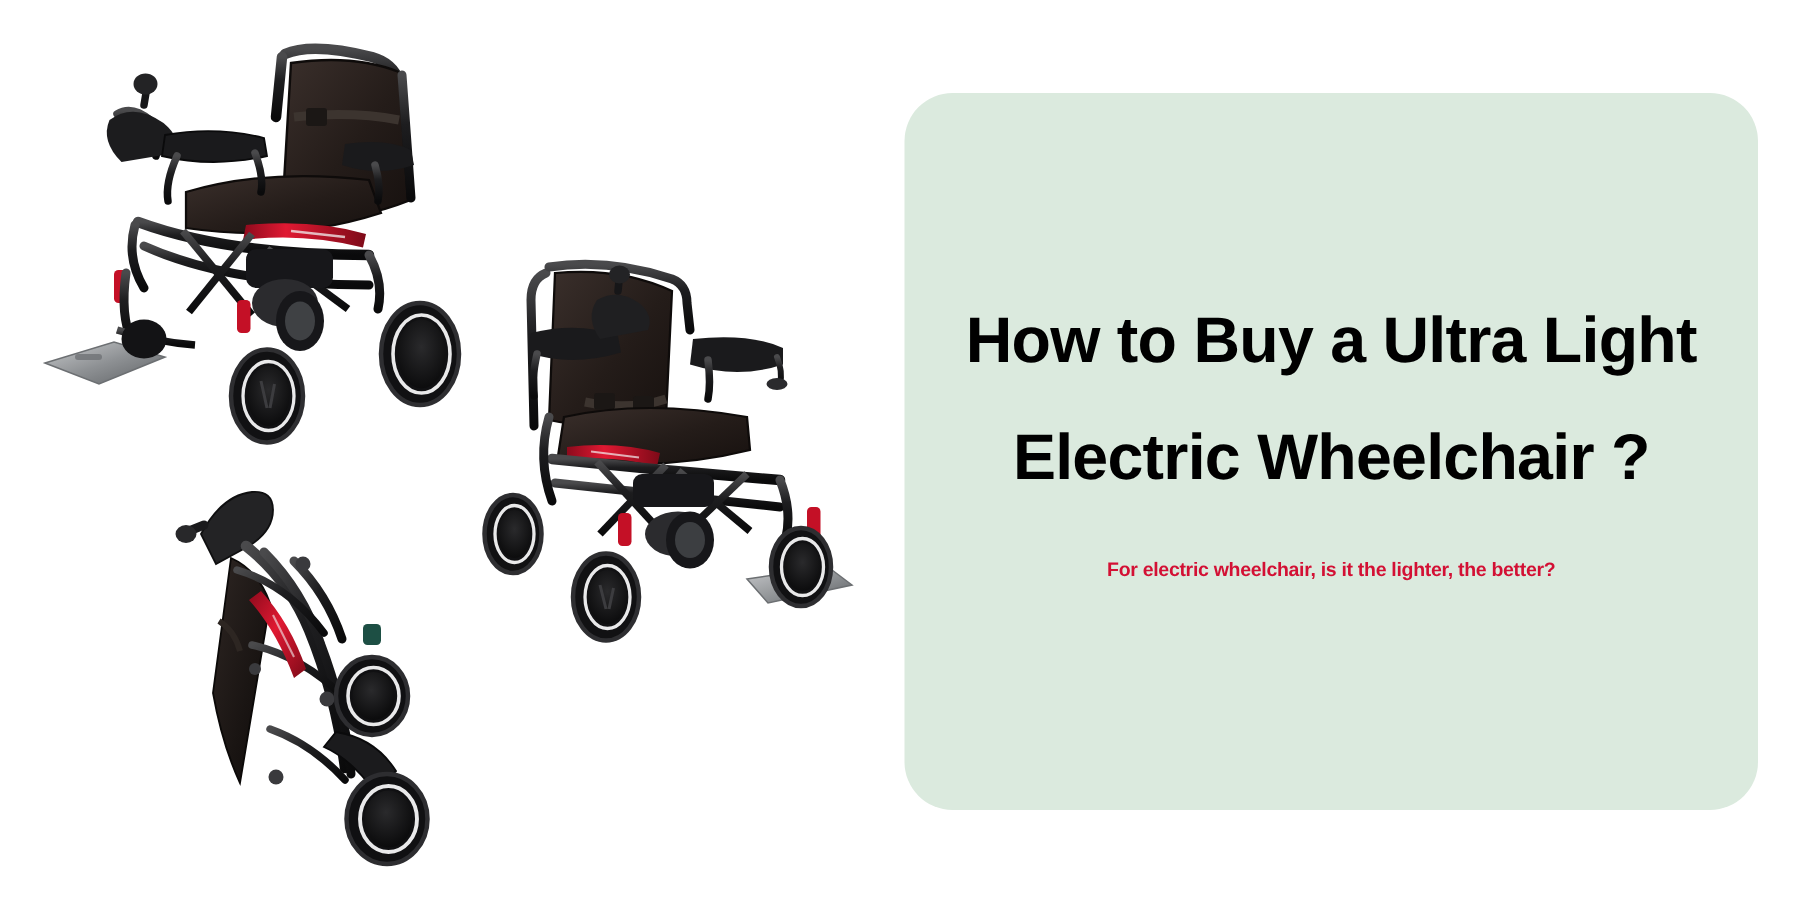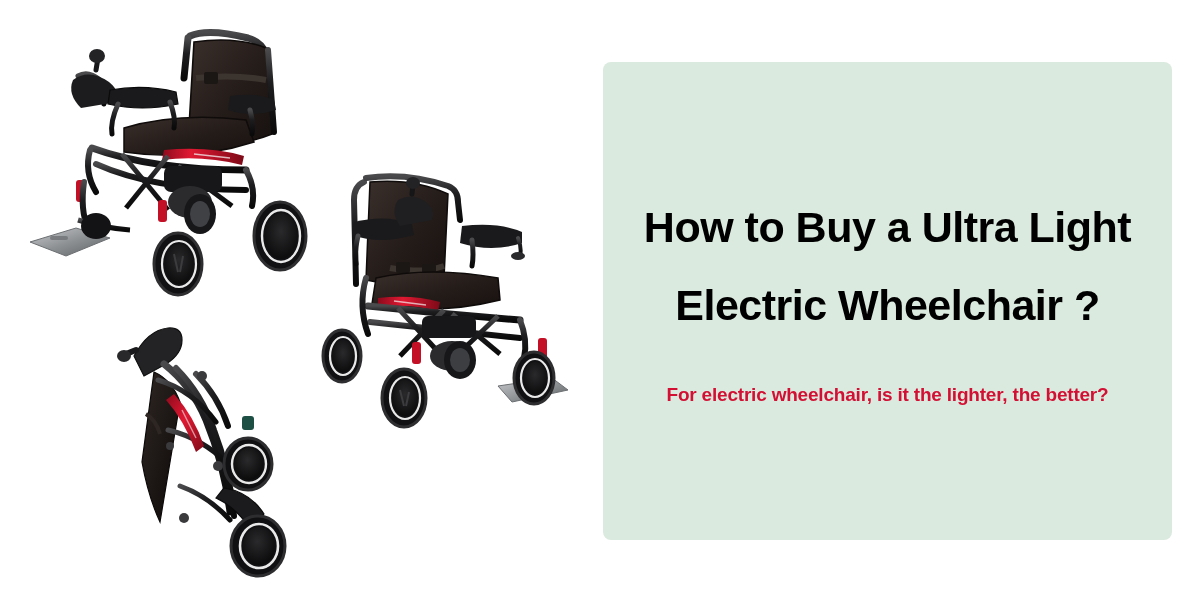"How to Buy a Ultra" #text-panel { border-radius: 8px -> 32px }
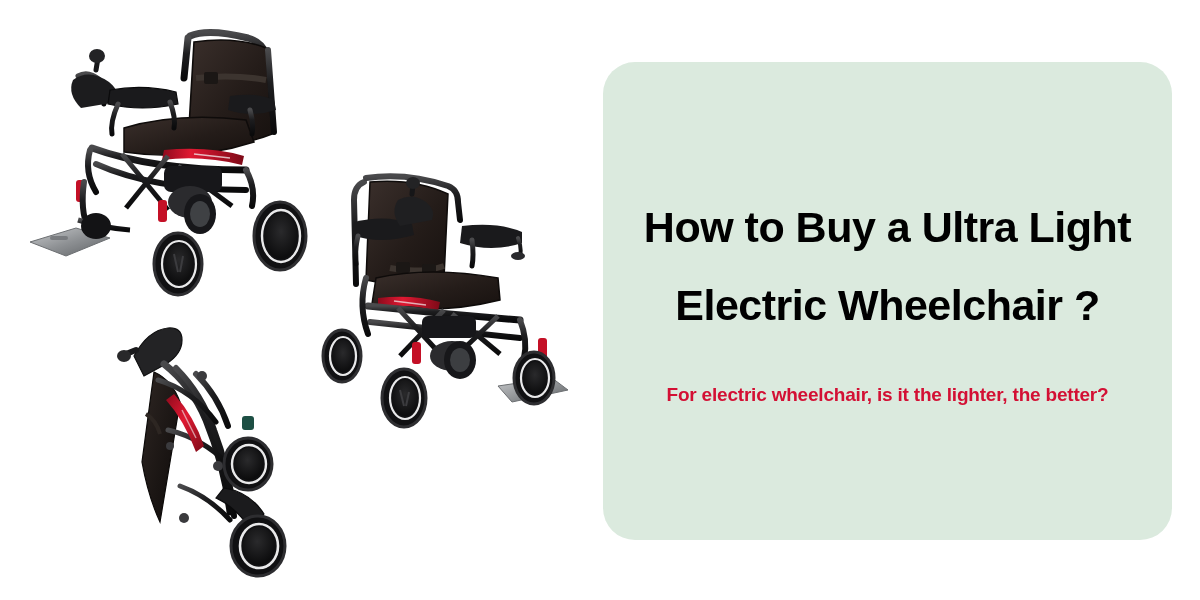"For electric wheelchair, is it" #subline-1, #subline-2 { font-size: 19px -> 13px; margin: 12px -> 0 }
